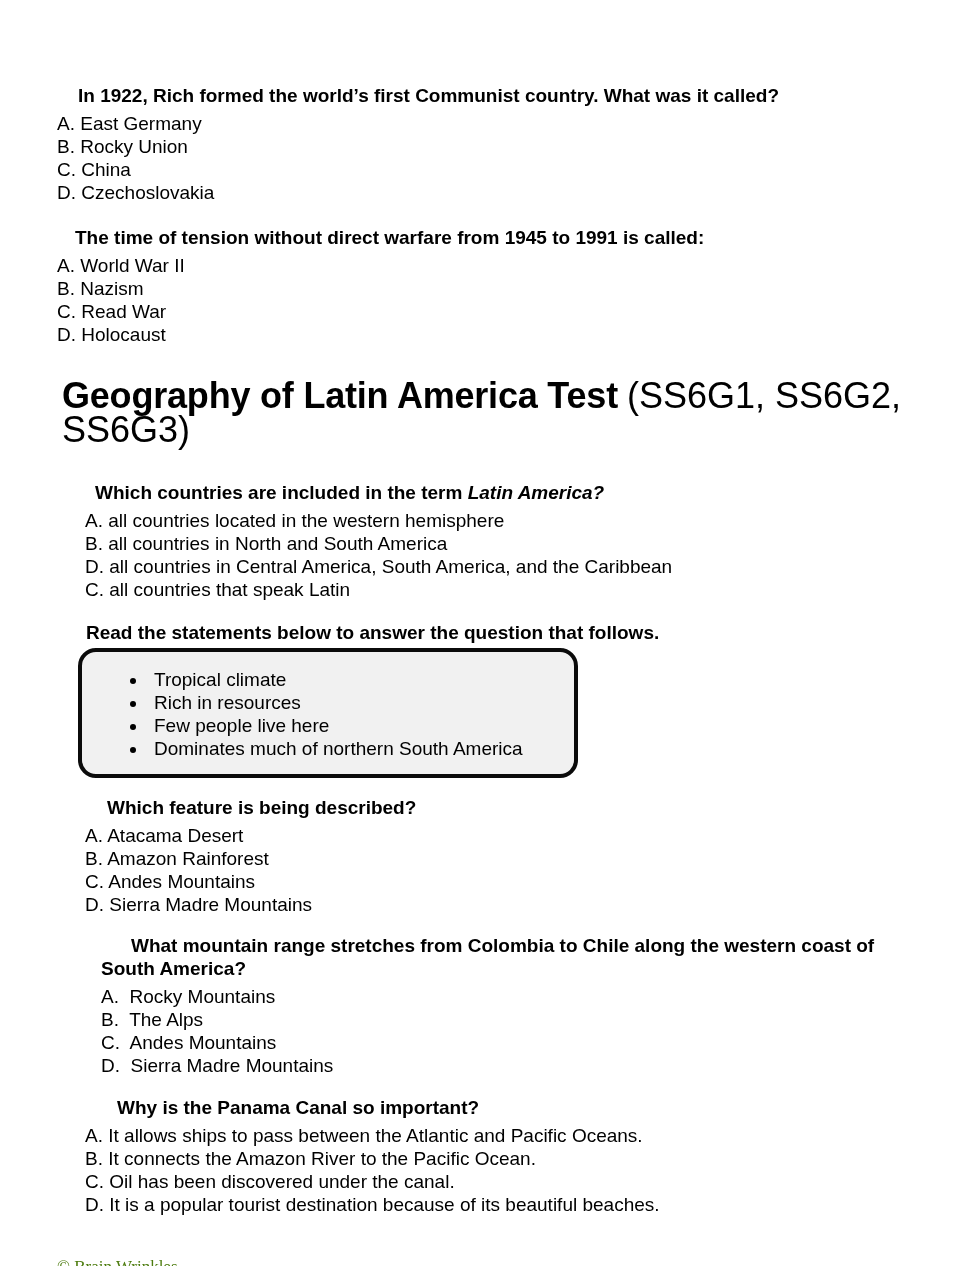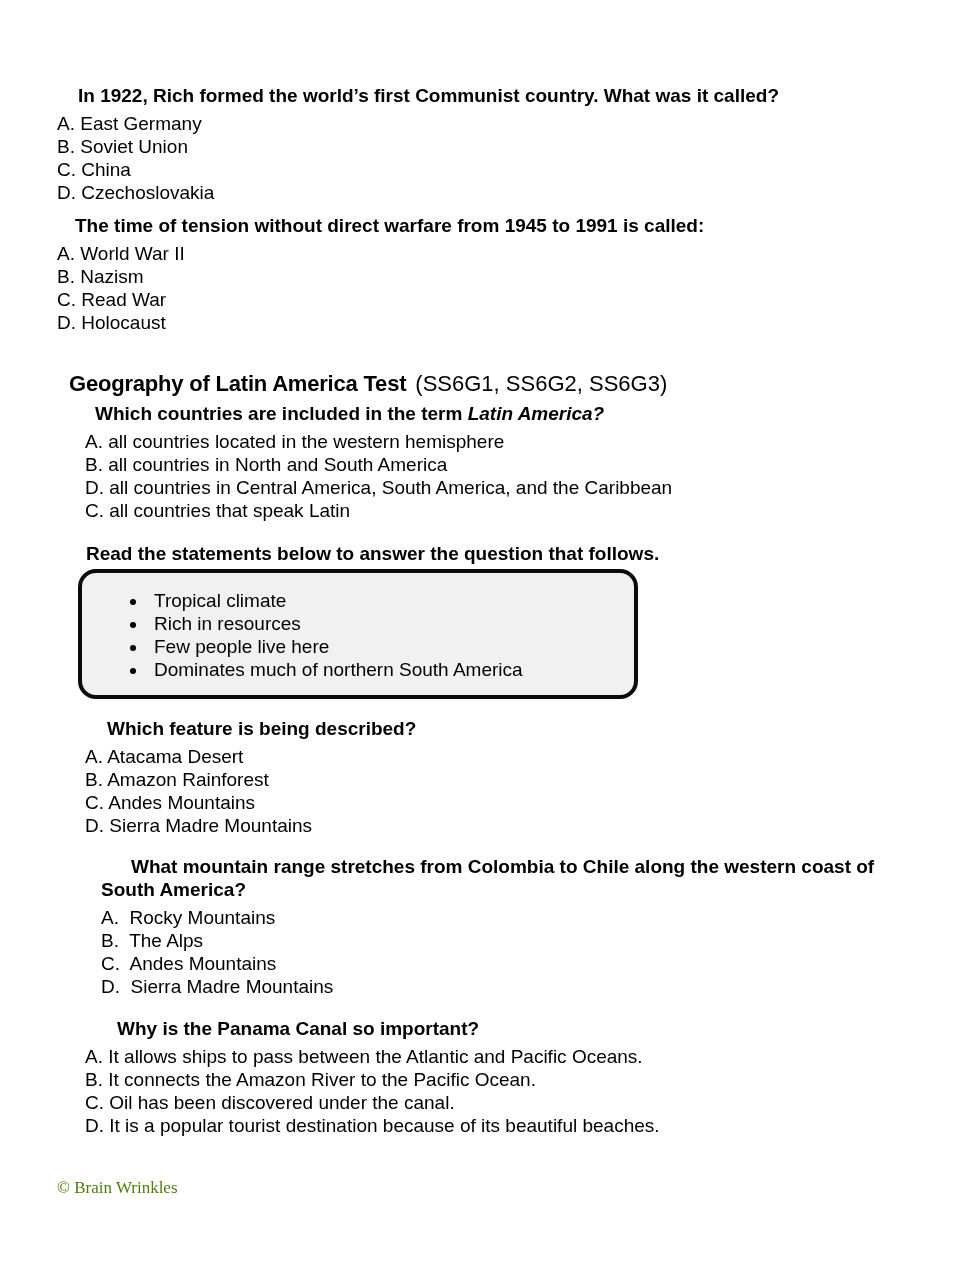"B. Soviet Union" li.opt { text: Soviet -> Rocky }
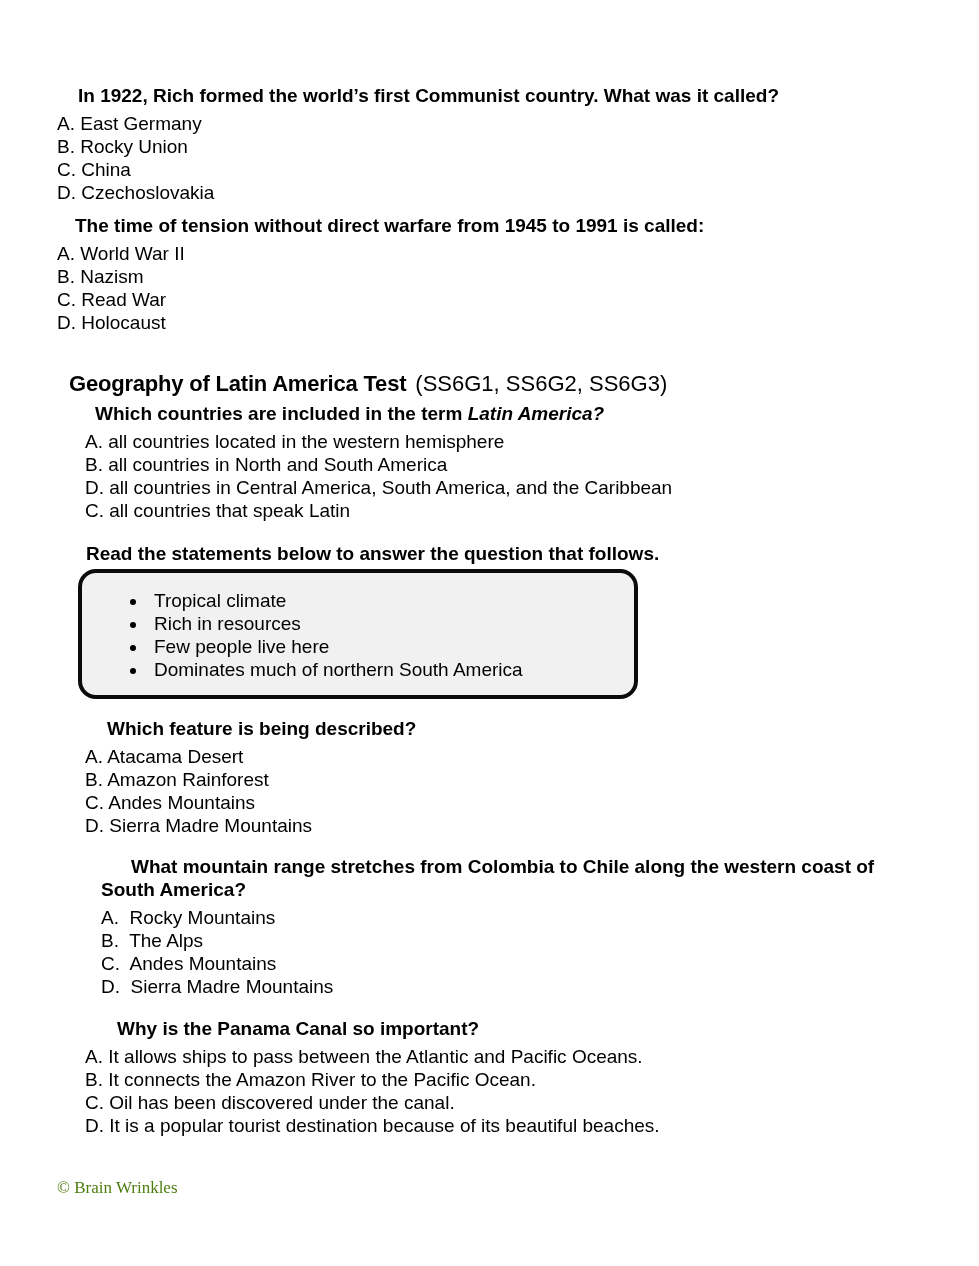"The time of tension without" .q2 { margin-top: 10px -> 22px }
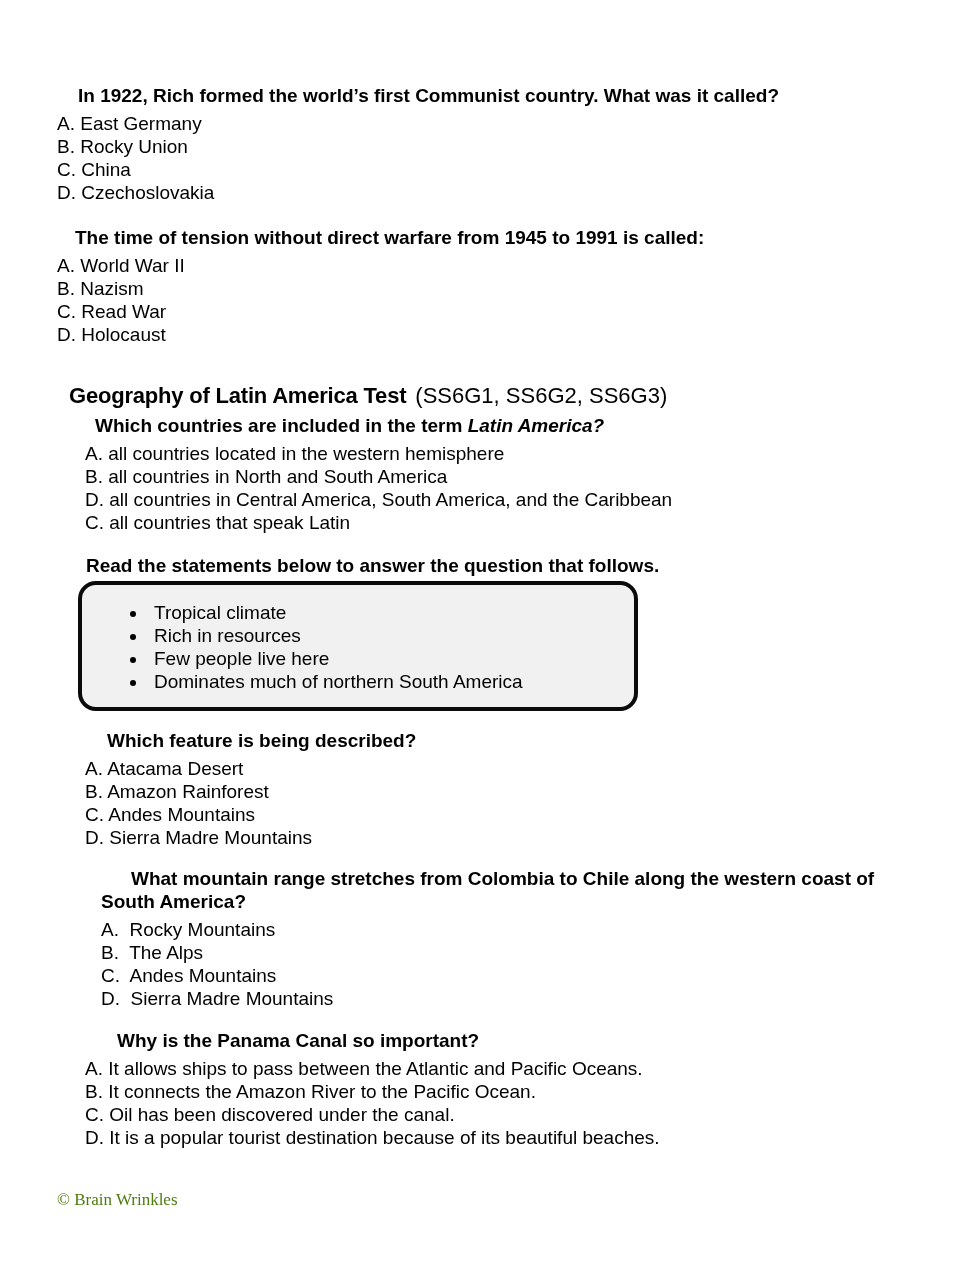"Geography of Latin America Test" .test-title { font-size: 22px -> 36px; margin-left: 12px -> 5px }
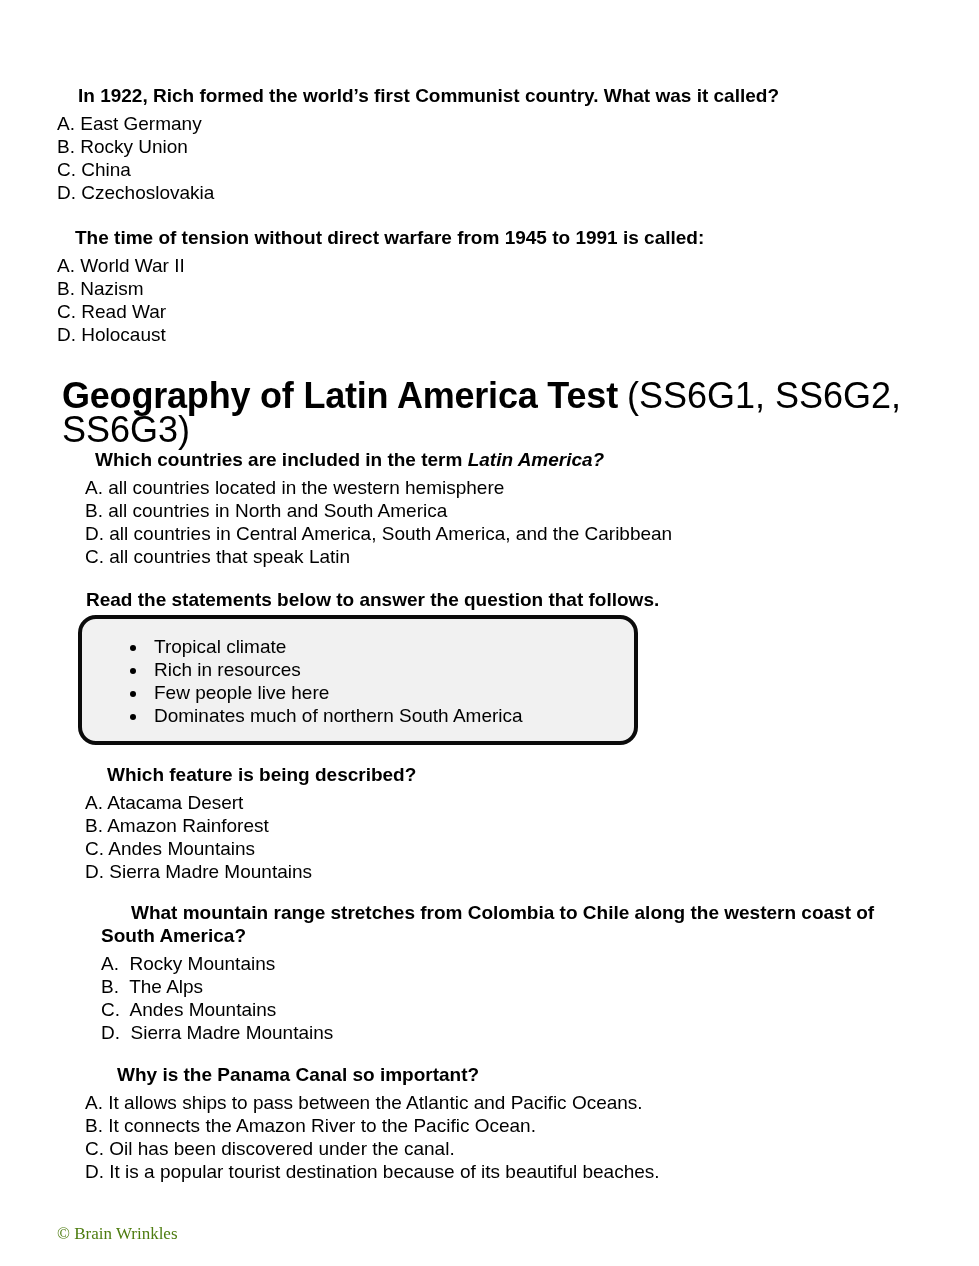"Which countries are included in" .q3 { margin-top: 1px -> 34px }
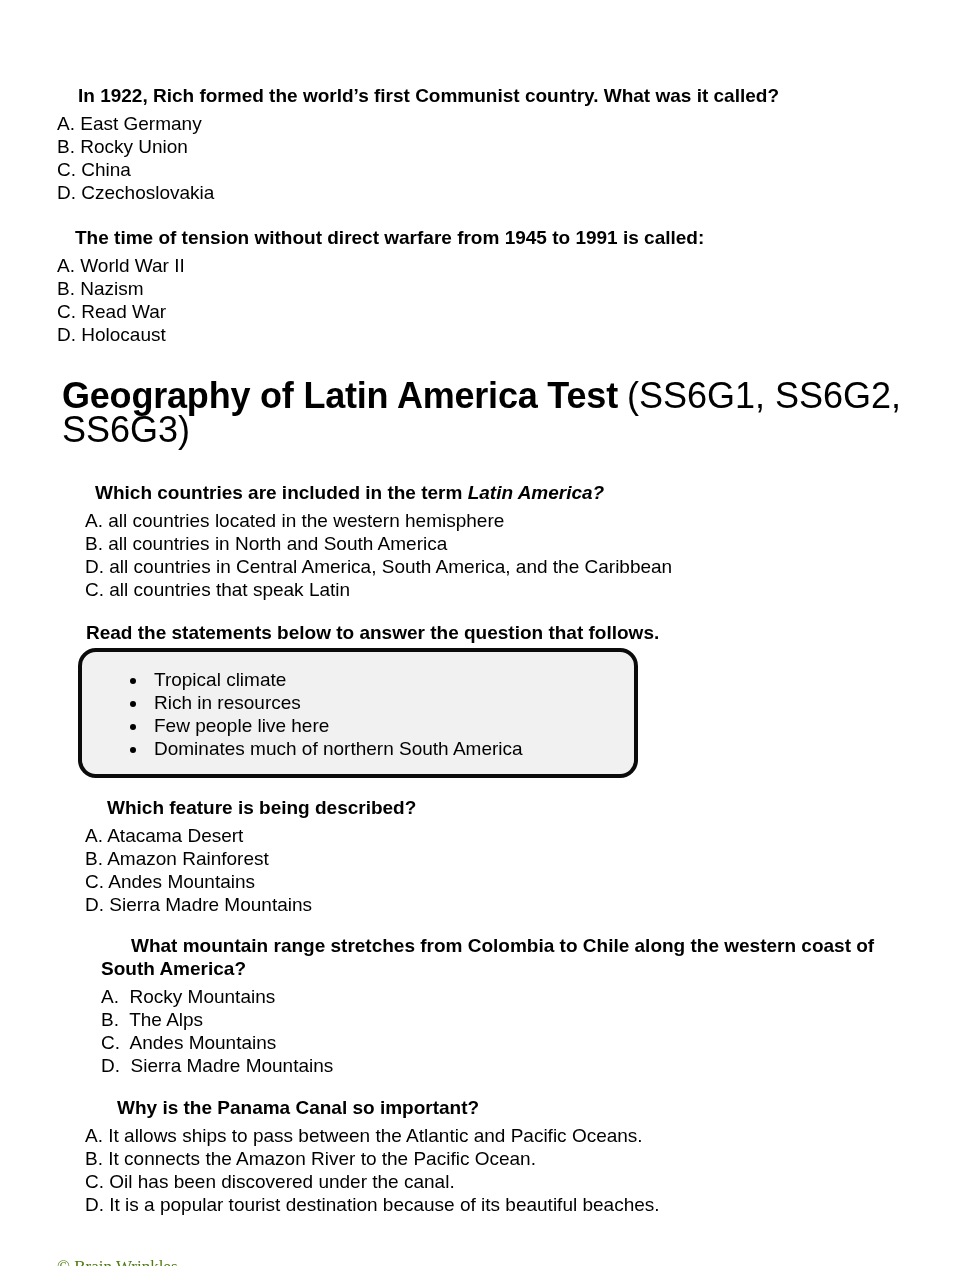"Tropical climate" .statements-box { width: 560px -> 500px }
